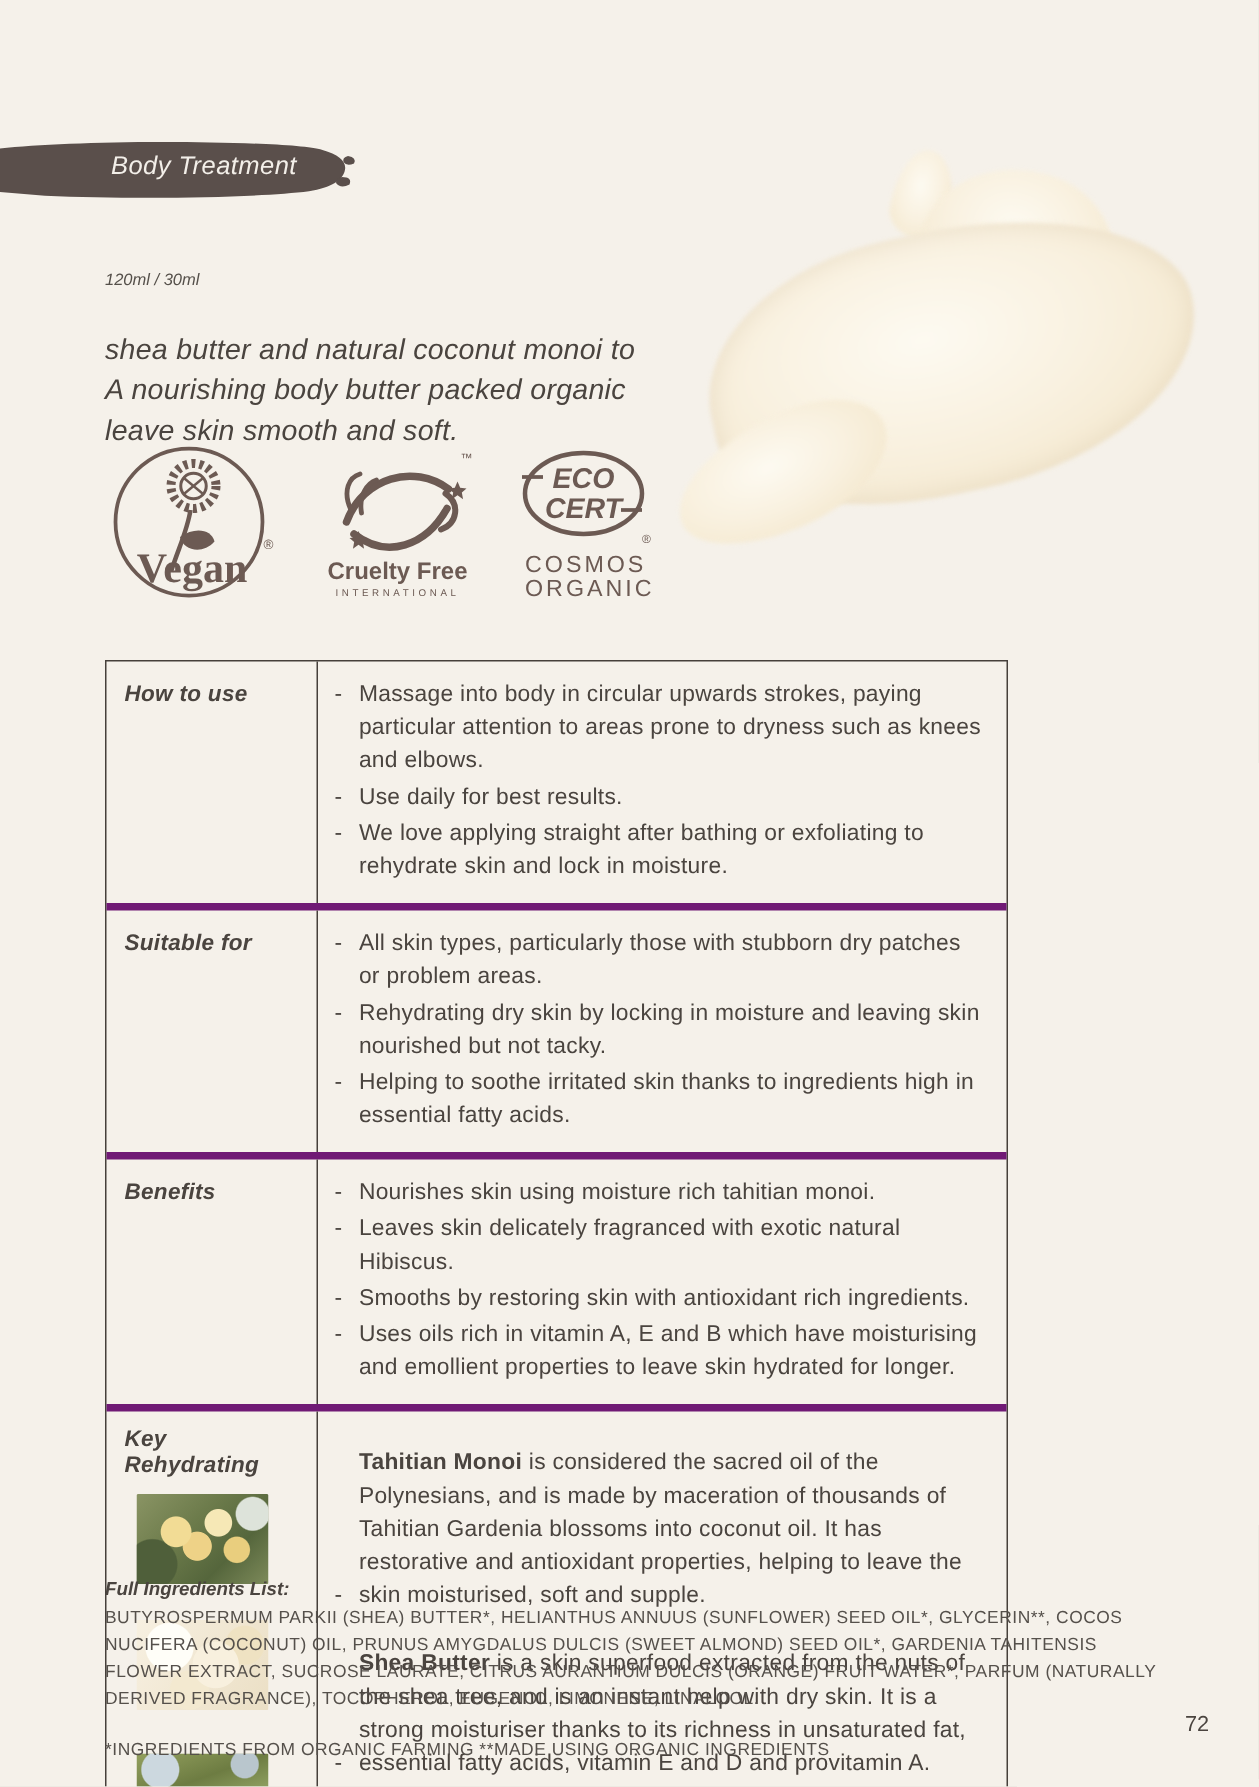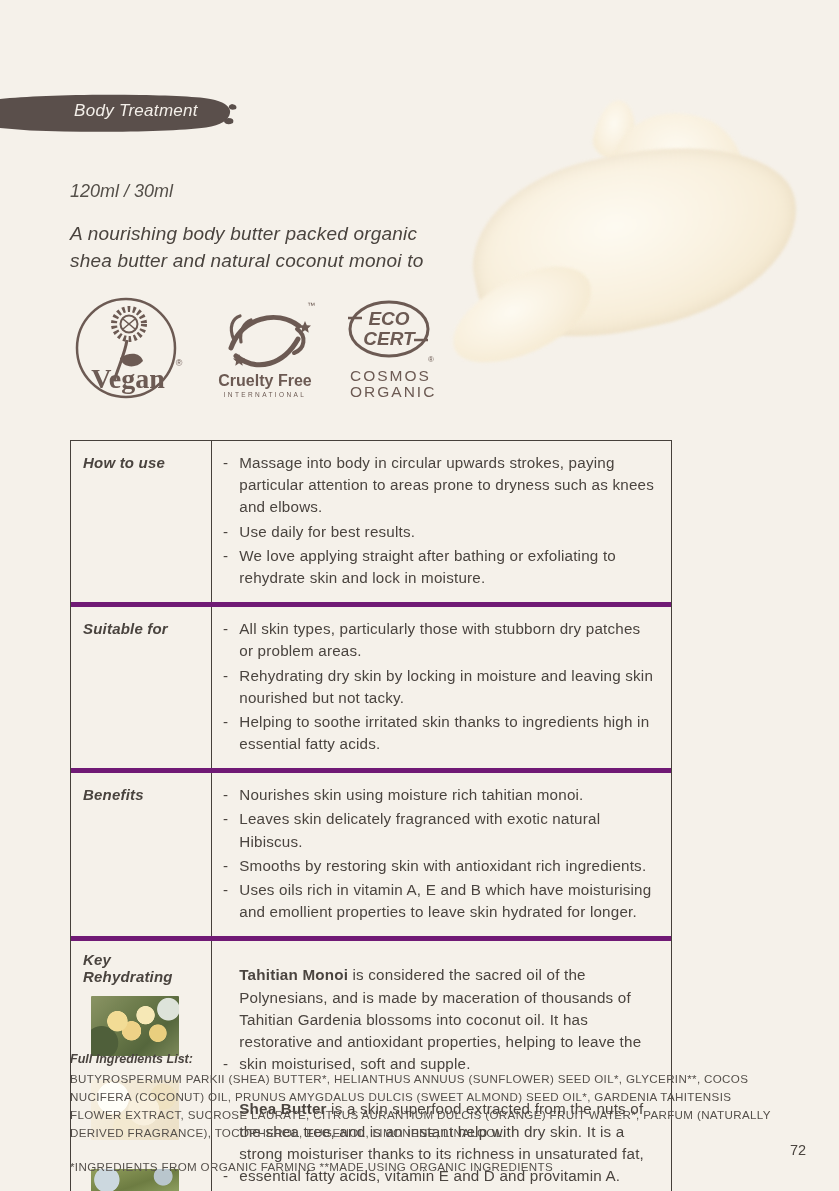"120ml / 30ml" .sizes { font-size: 18px -> 11px }
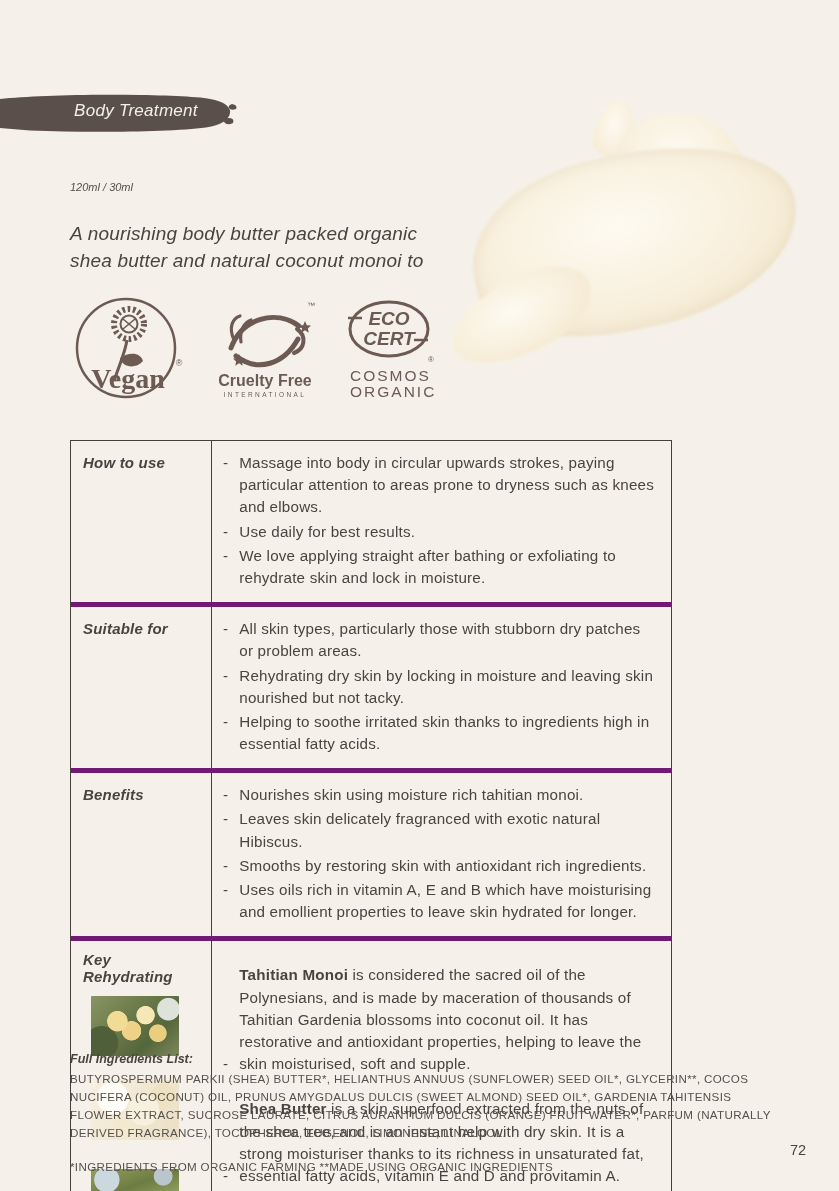"A nourishing body butter packed" div { order: before "shea butter and natural coconut" -> after "shea butter and natural coconut" }
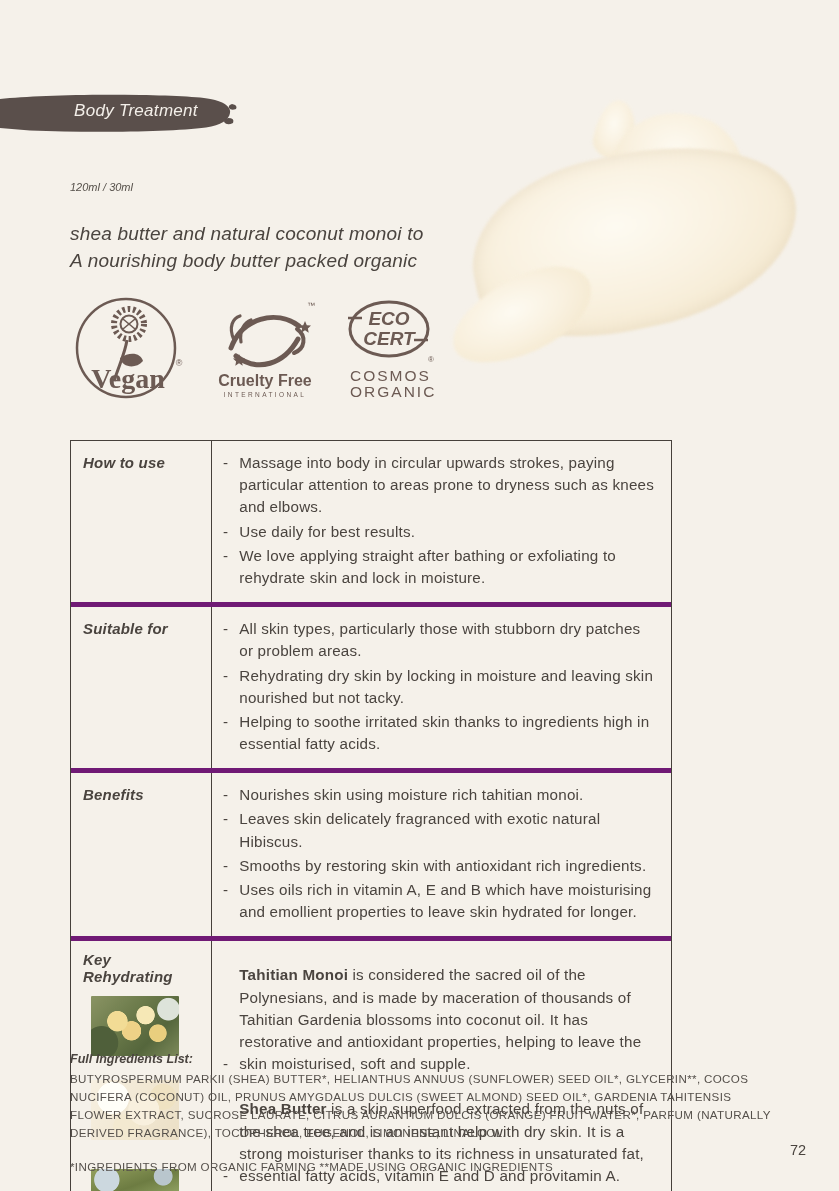"leave skin smooth and soft." div { html: none -> <div>leave skin smooth and soft.</div> }
